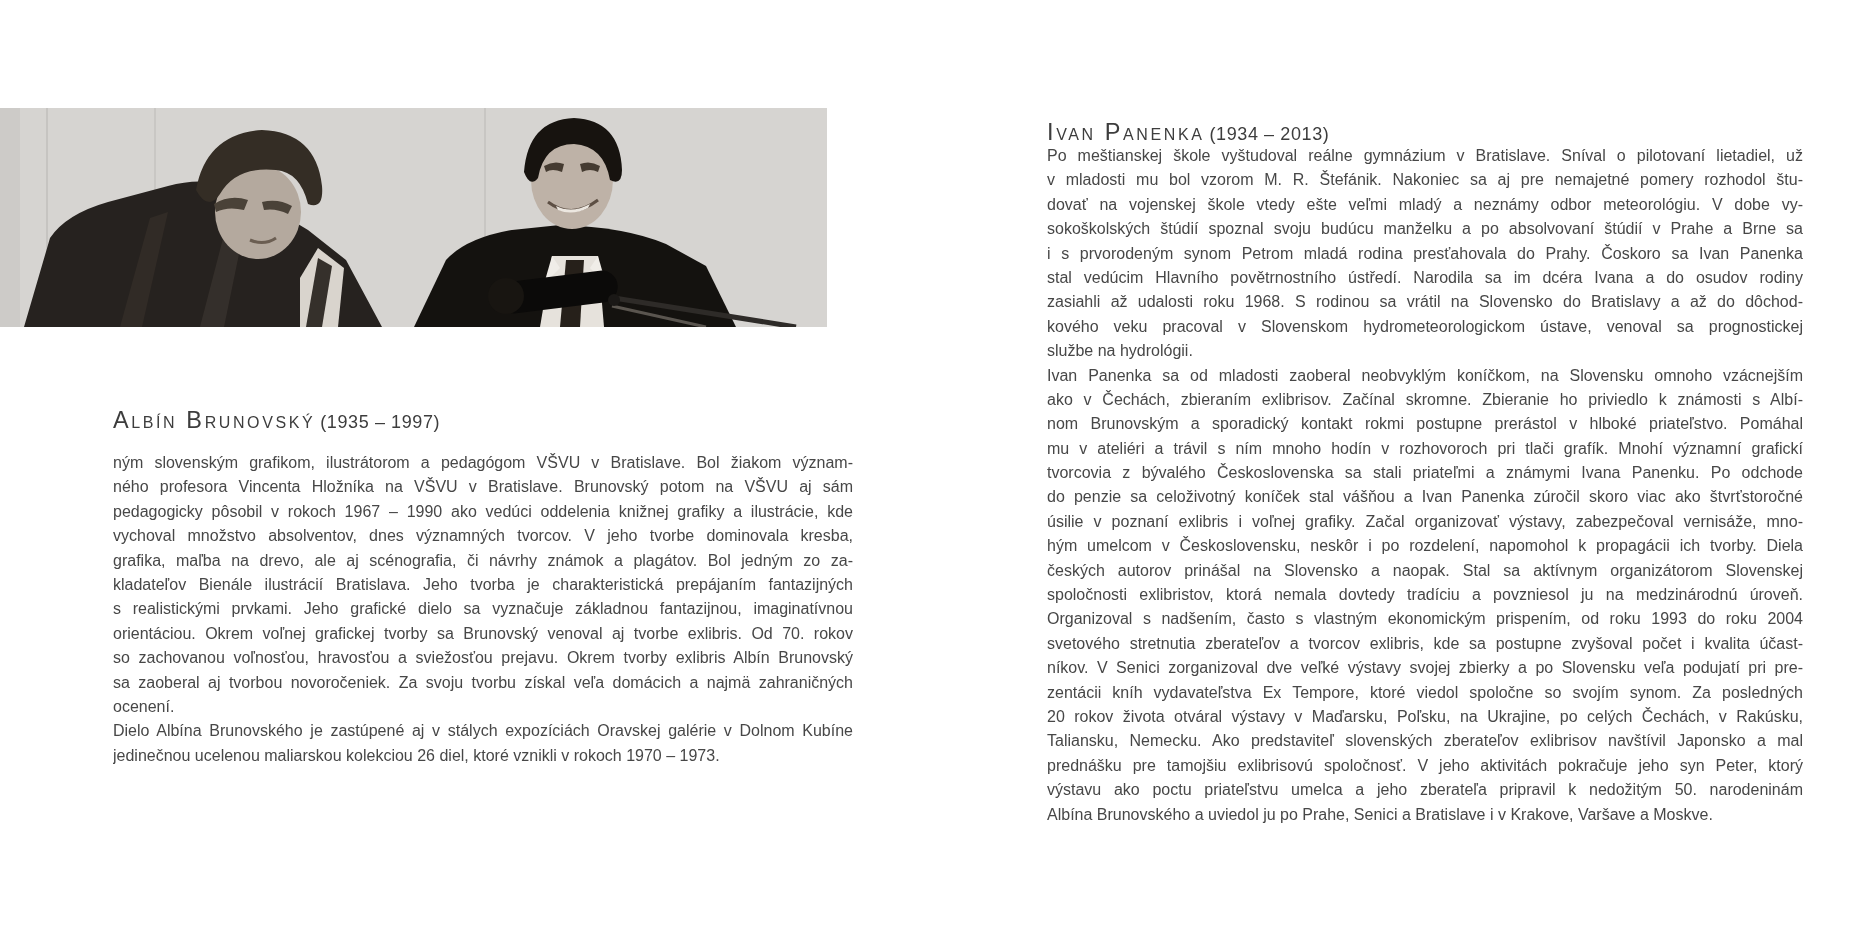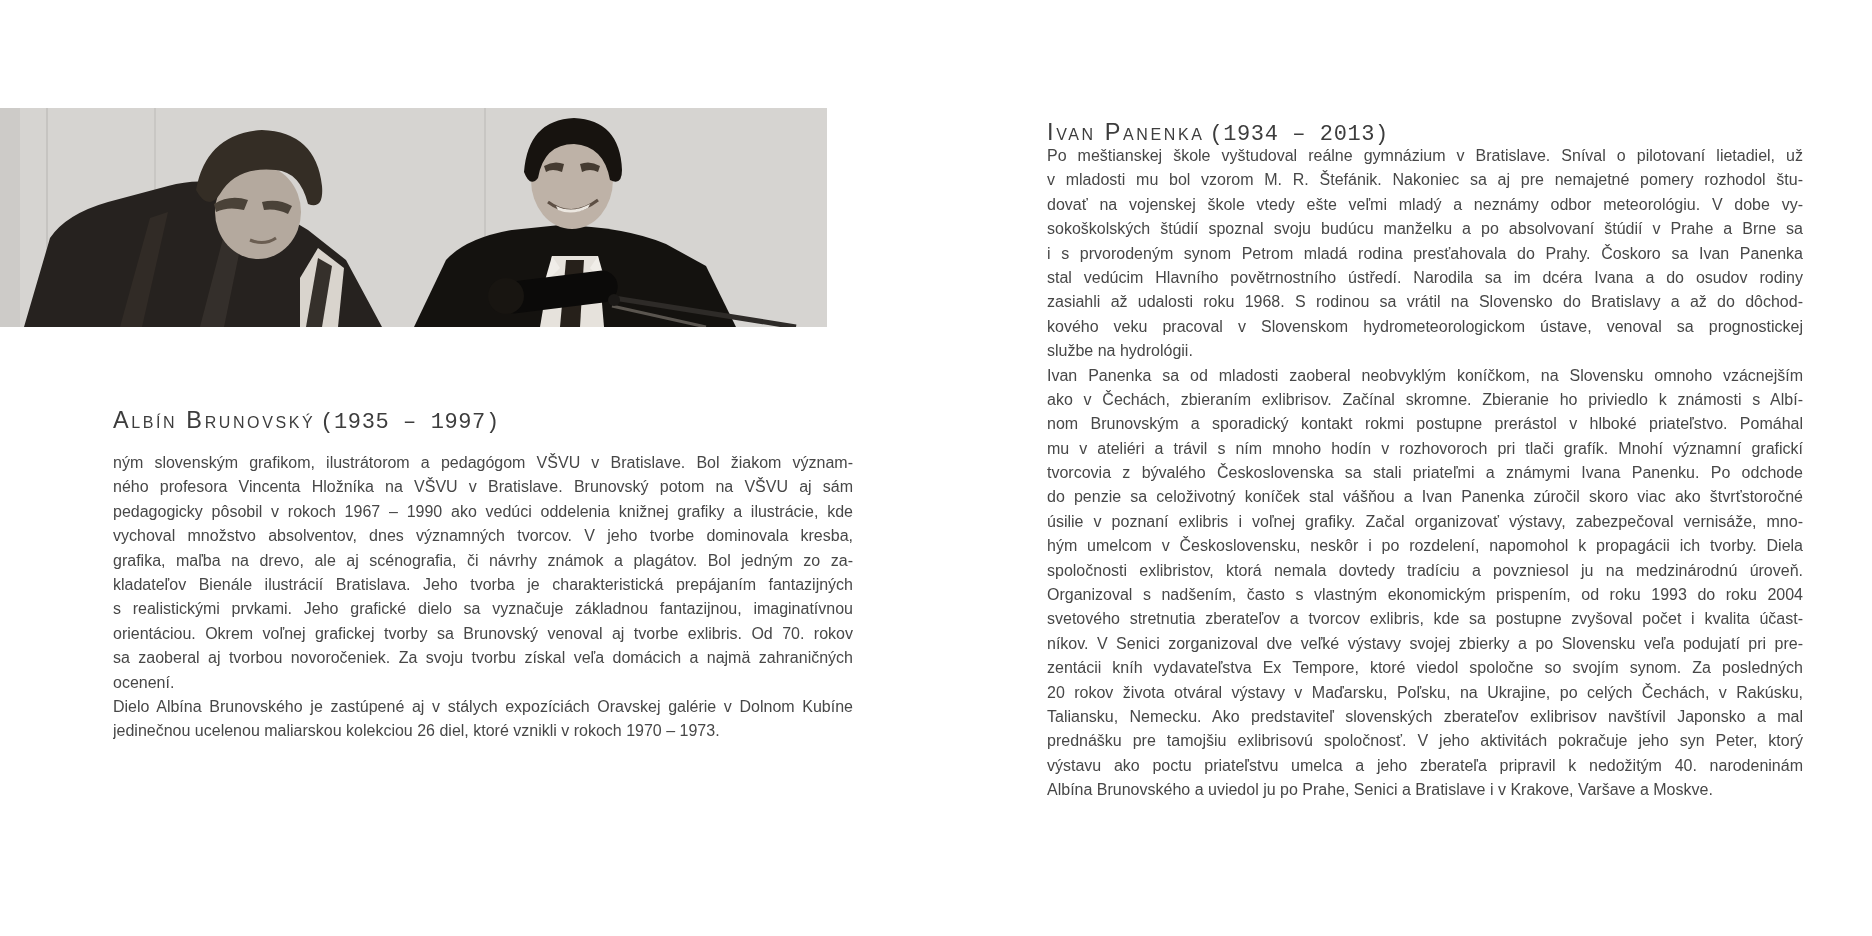"(1934 – 2013)" .heading .hyears { font-family: Liberation Mono, monospace -> none; font-size: 22px -> 18px }
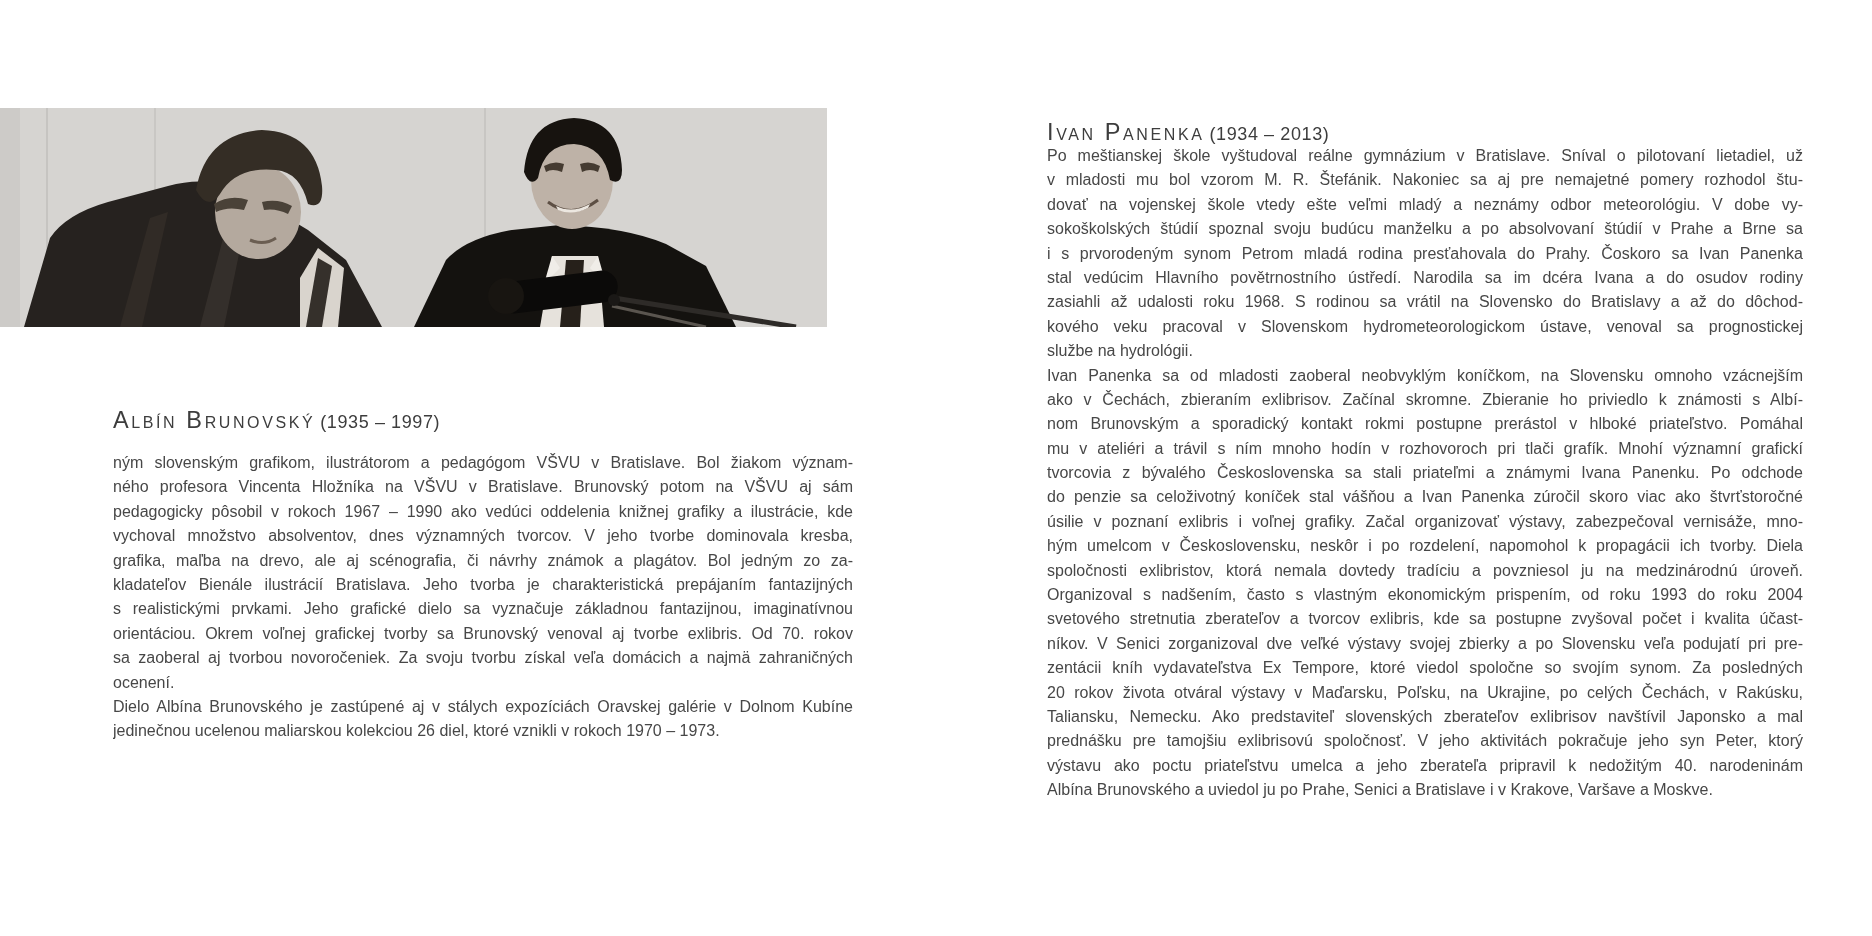"českých autorov prinášal na Slovensko" div.line { html: none -> <div>českých autorov prinášal na Slovensko a naopak. Stal sa aktívnym organizátorom Slovenskej</div> }
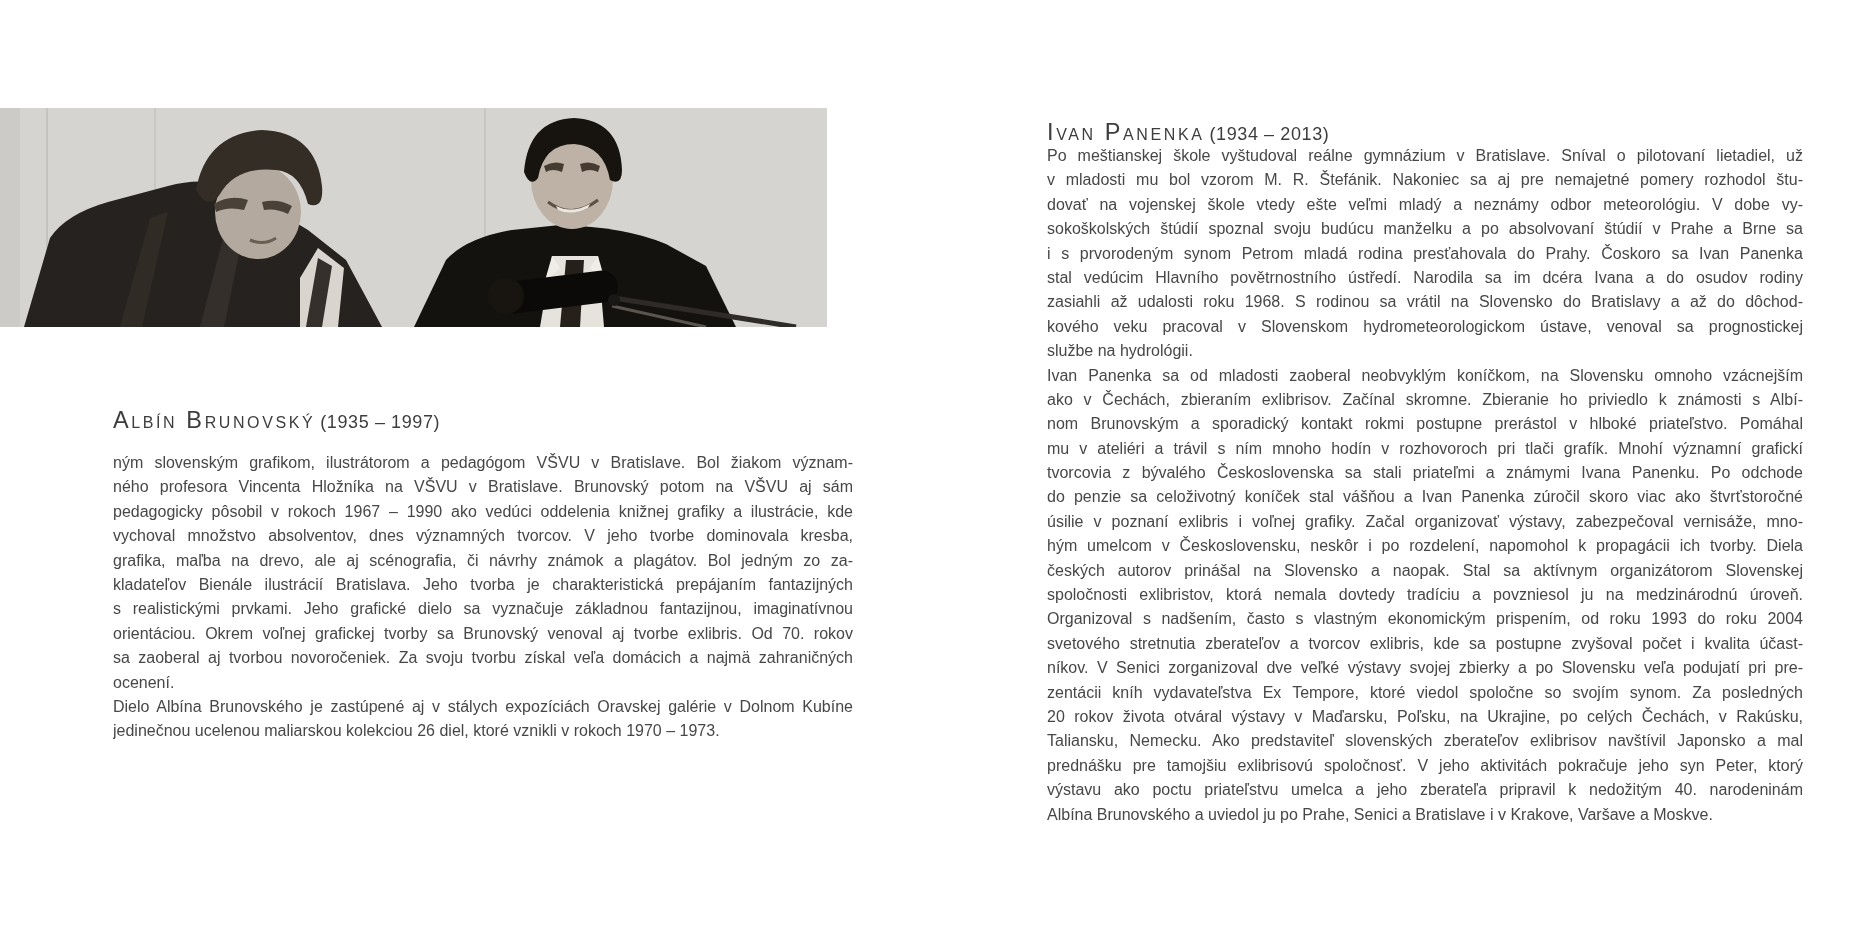"so zachovanou voľnosťou, hravosťou a" div.line { html: none -> <div>so zachovanou voľnosťou, hravosťou a sviežosťou prejavu. Okrem tvorby exlibris Albín Brunovský</div> }
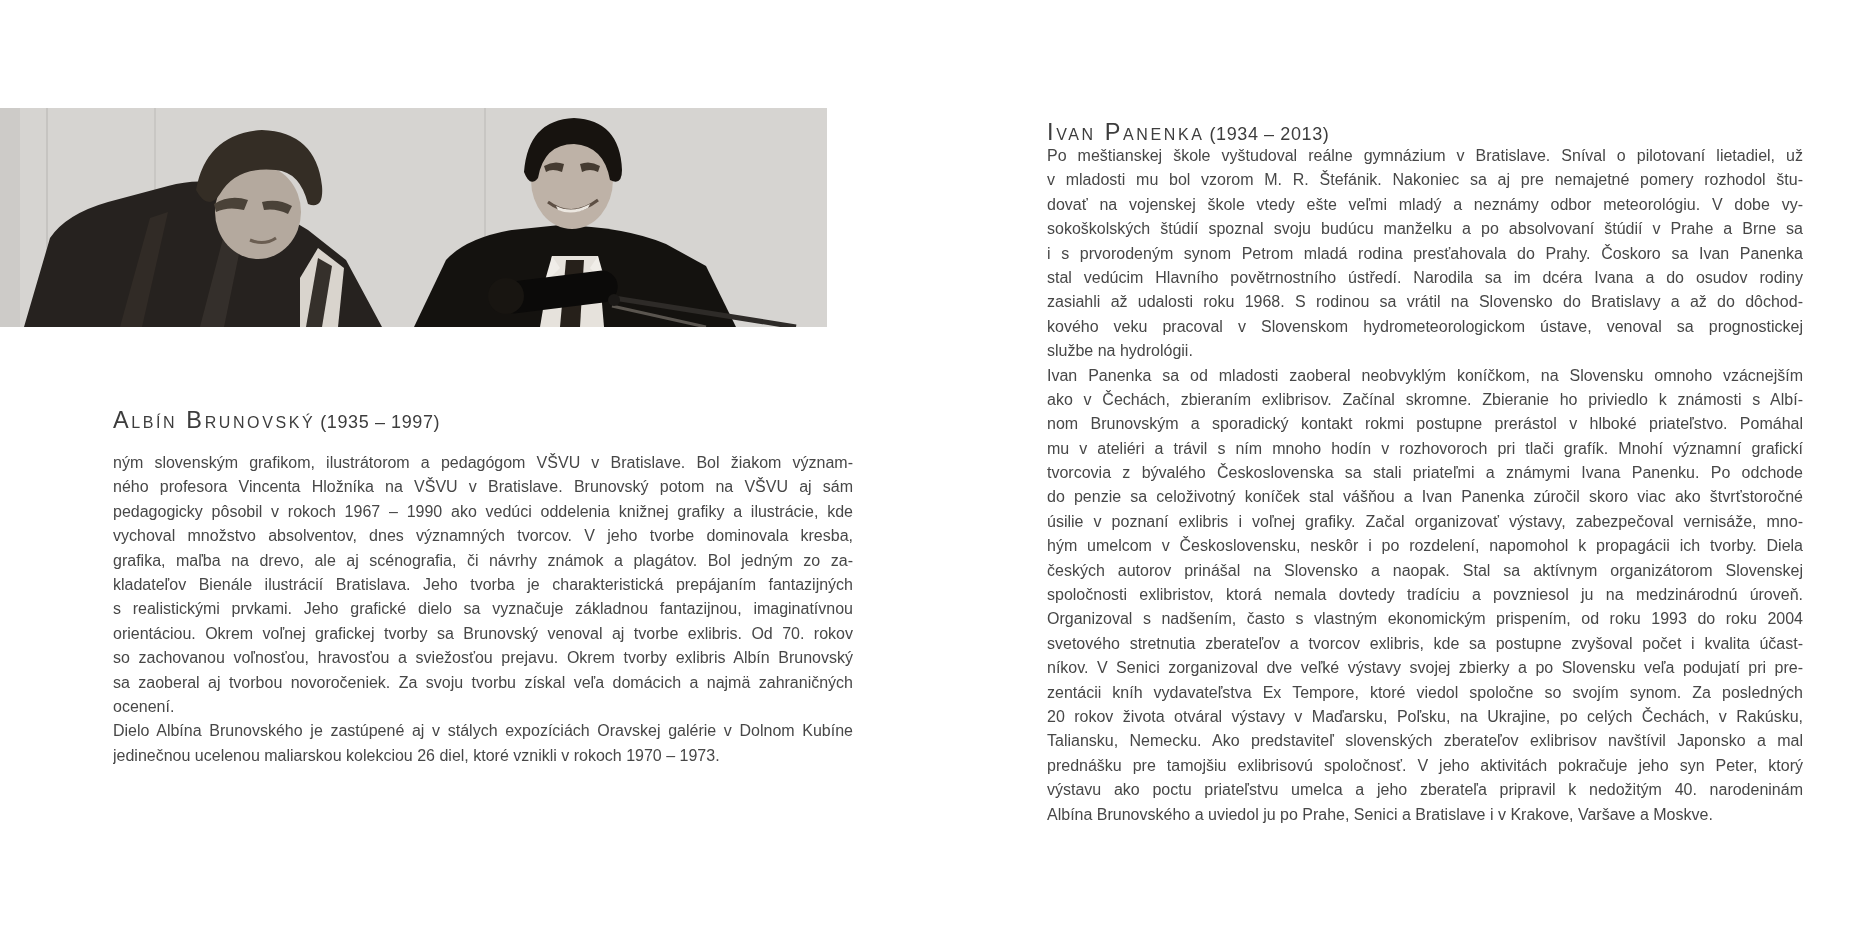"výstavu ako poctu priateľstvu umelca" div.line { text: 40 -> 50 }
